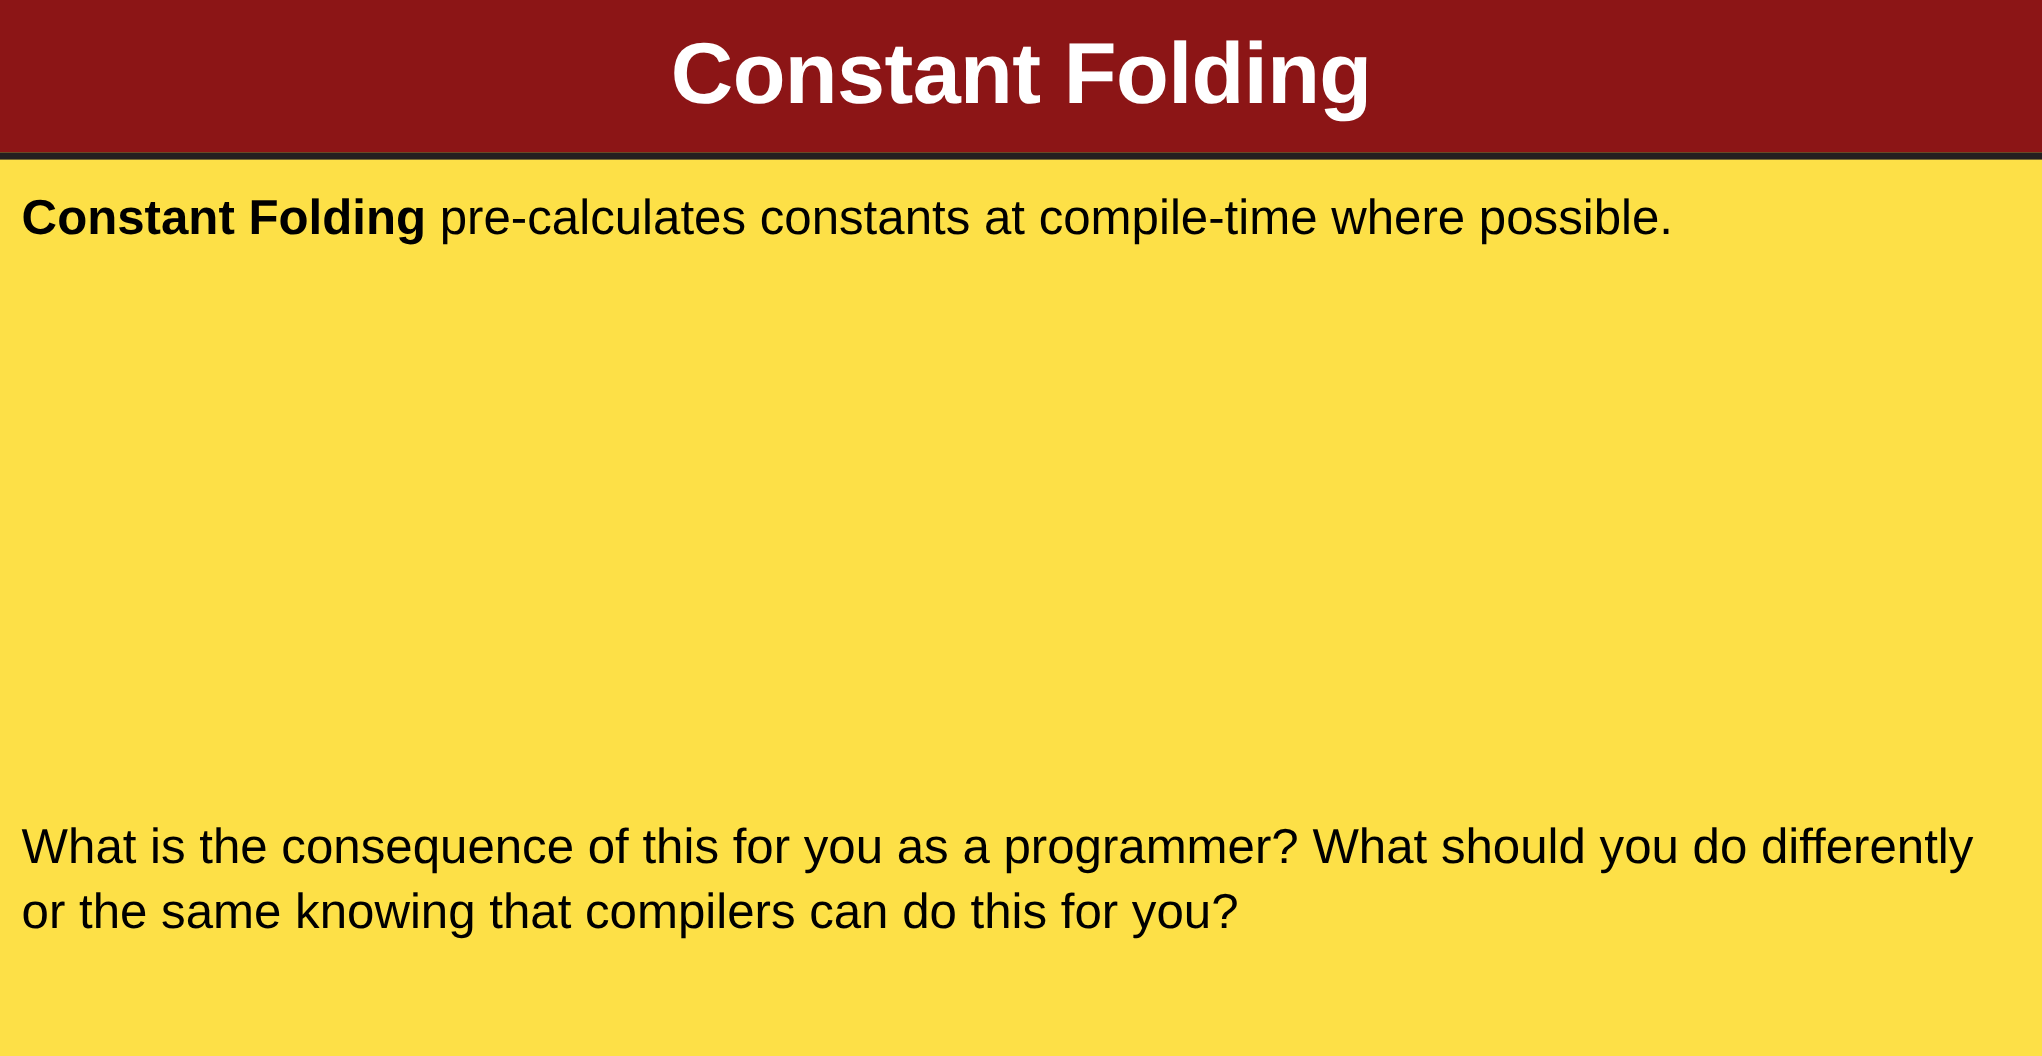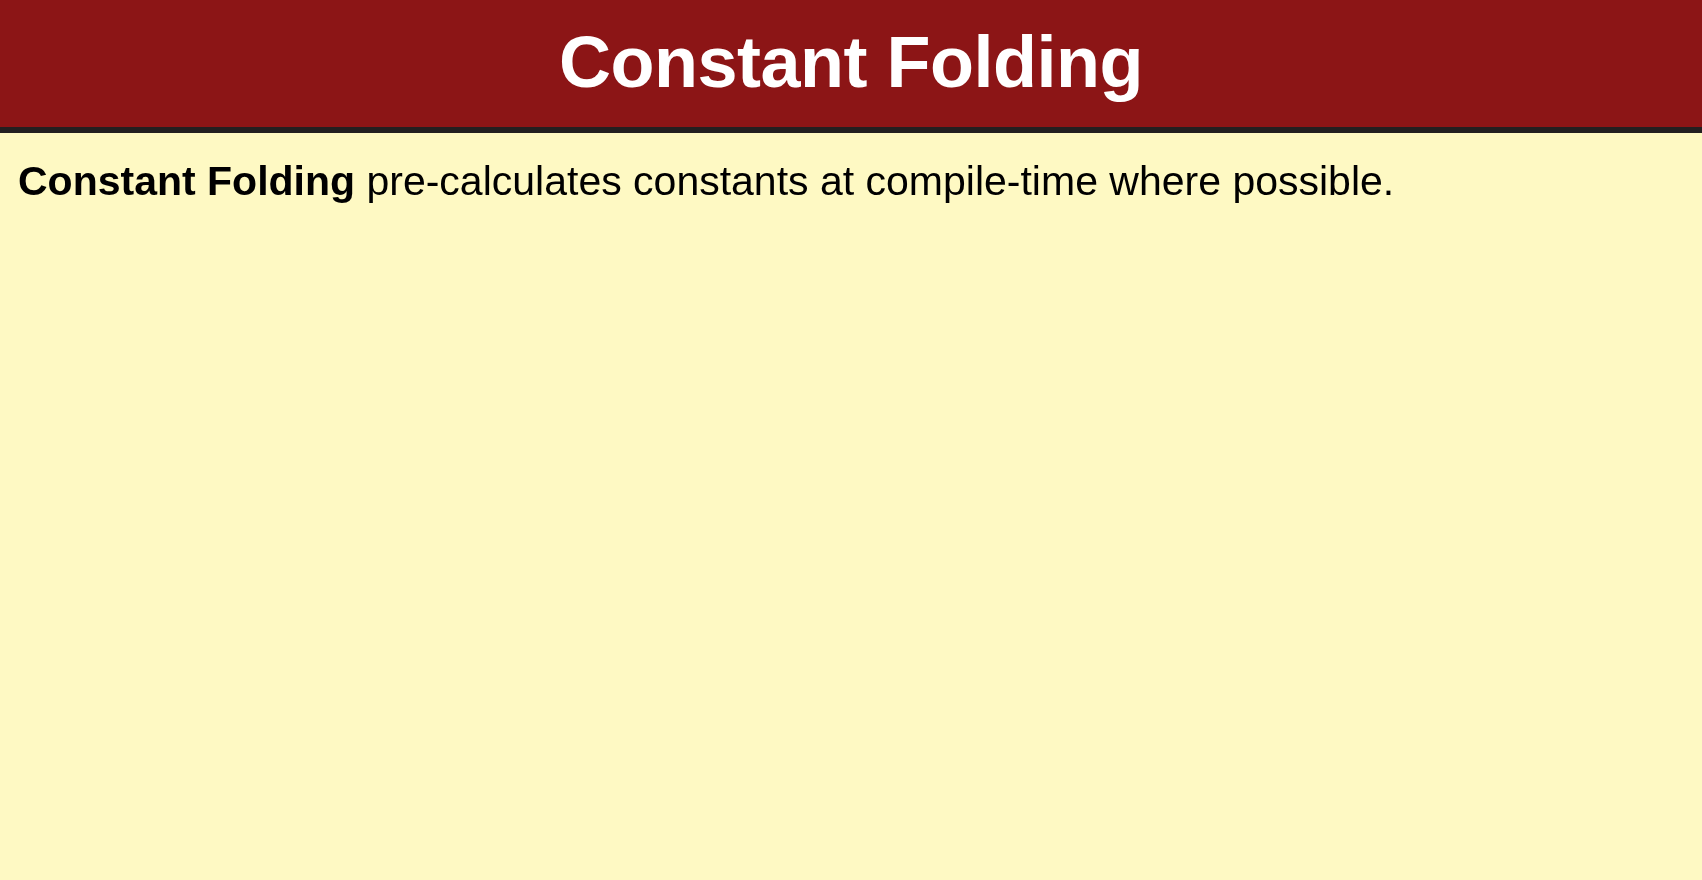"Constant Folding" .slide { background: #fef9c3 -> #fde047 }
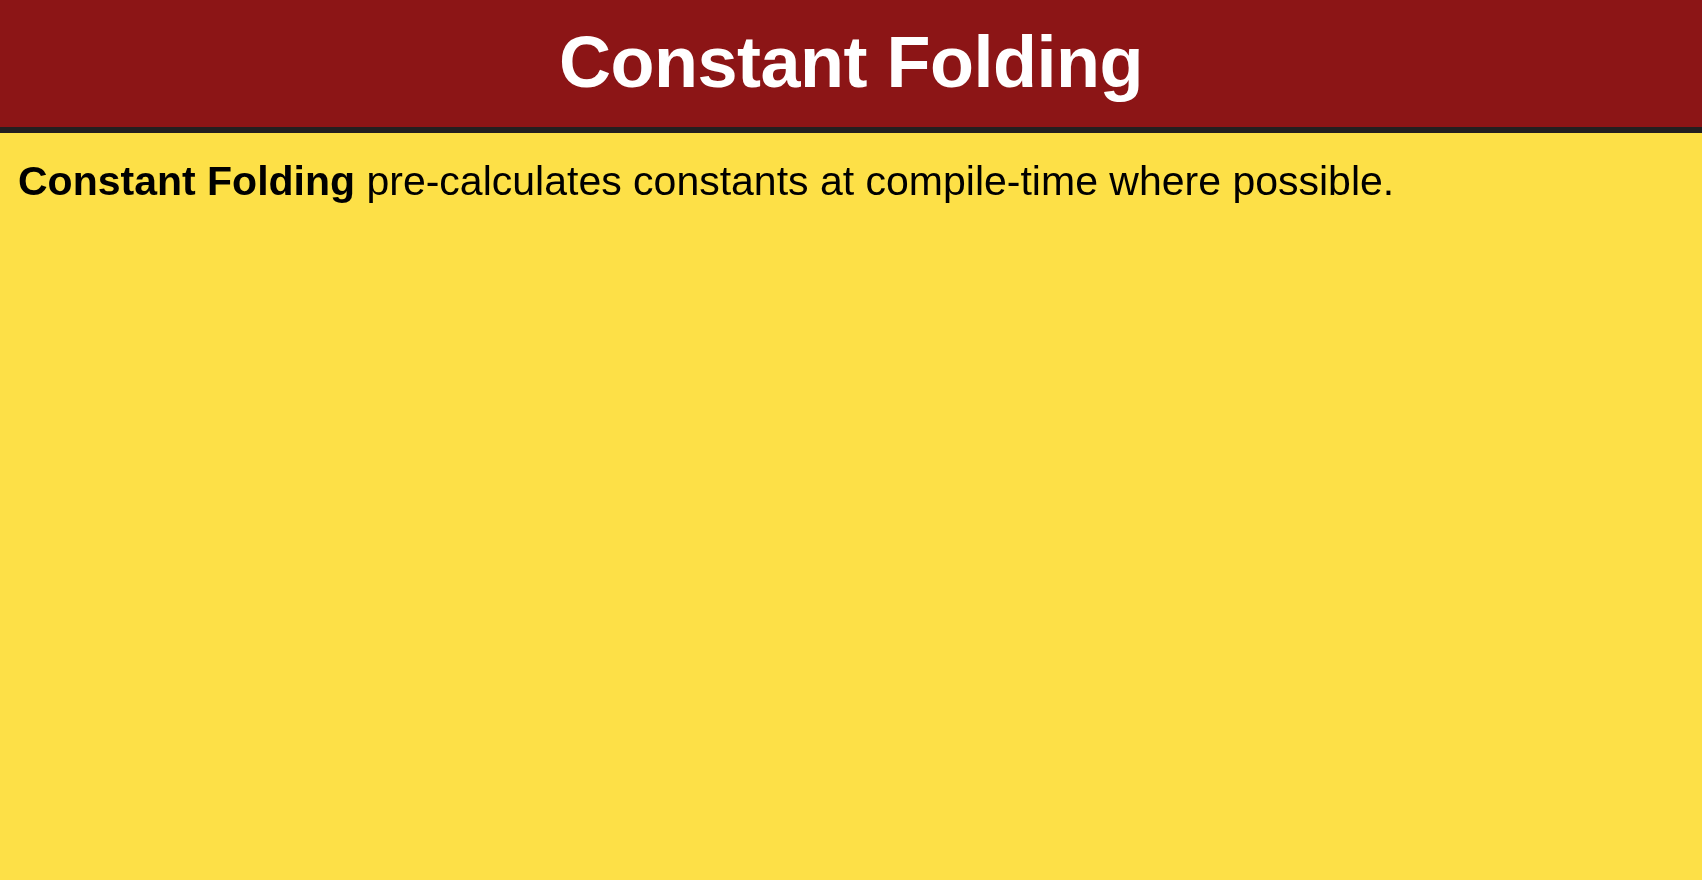"What is the consequence of" p.para { html: none -> <p>What is the consequence of this for you as a programmer? What should you do differently or the same knowing that compilers can do this for you?</p> }
